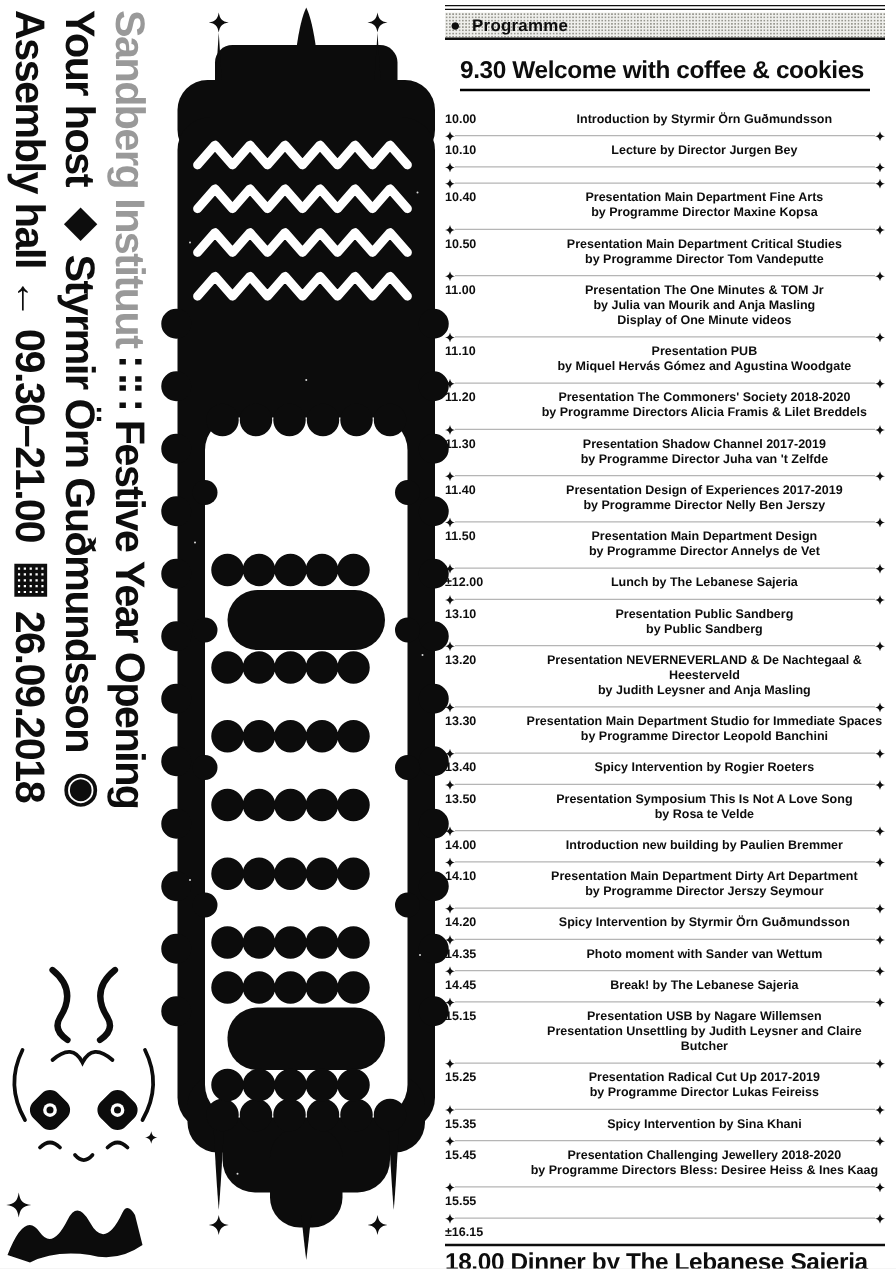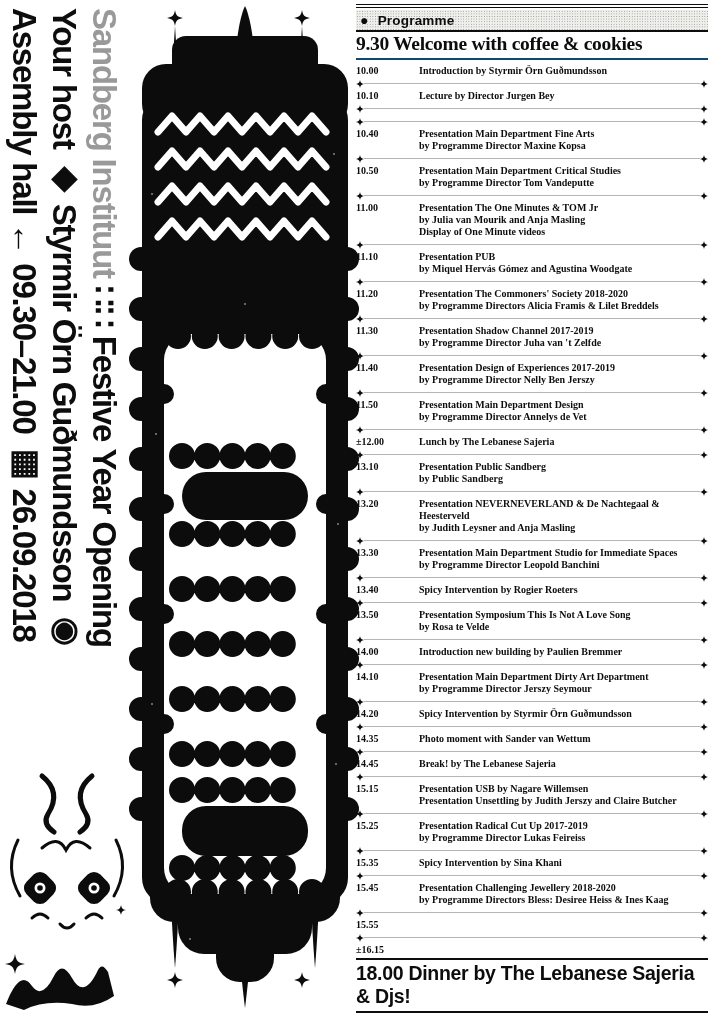"9.30 Welcome with coffee &" .opening { border-bottom: 2px solid #0c4a6e -> 2px solid #000000; font-family: Liberation Serif, serif -> none; margin: 0 -> 12px }
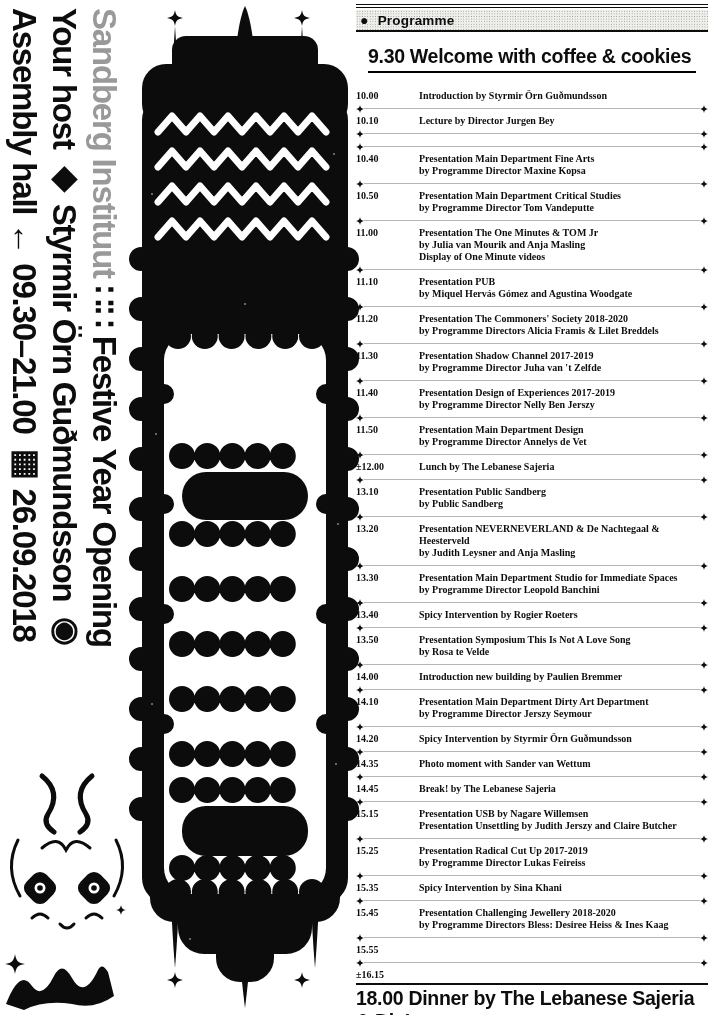"10.00" .items { font-family: Liberation Serif, serif -> none }
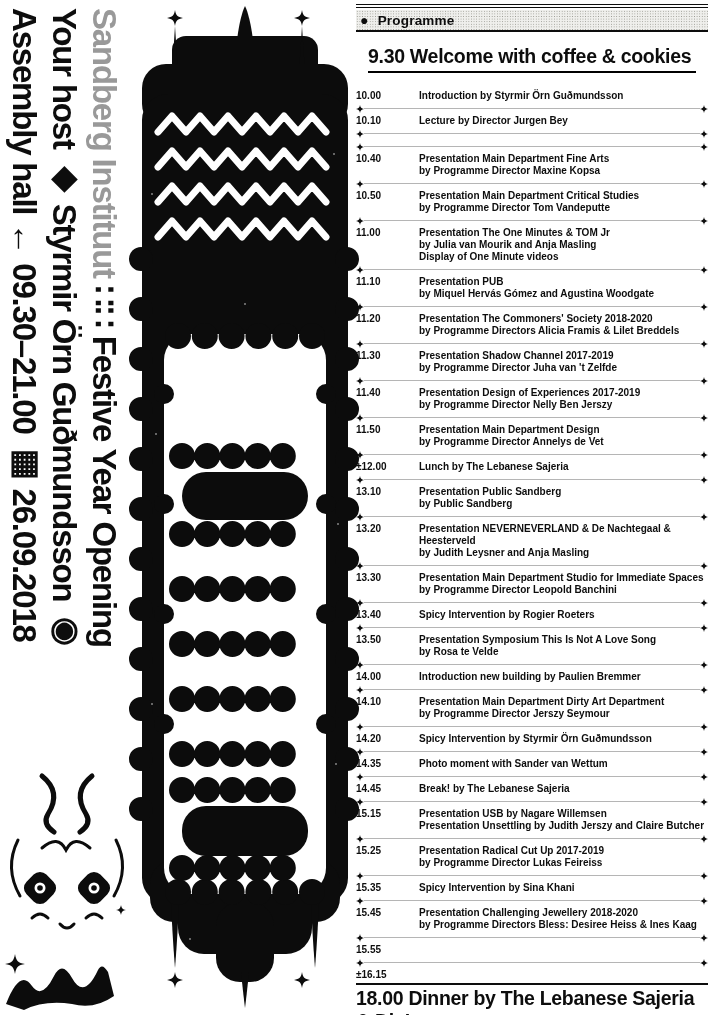"Introduction by Styrmir Örn Guðmundsson" .desc { text-align: none -> center }
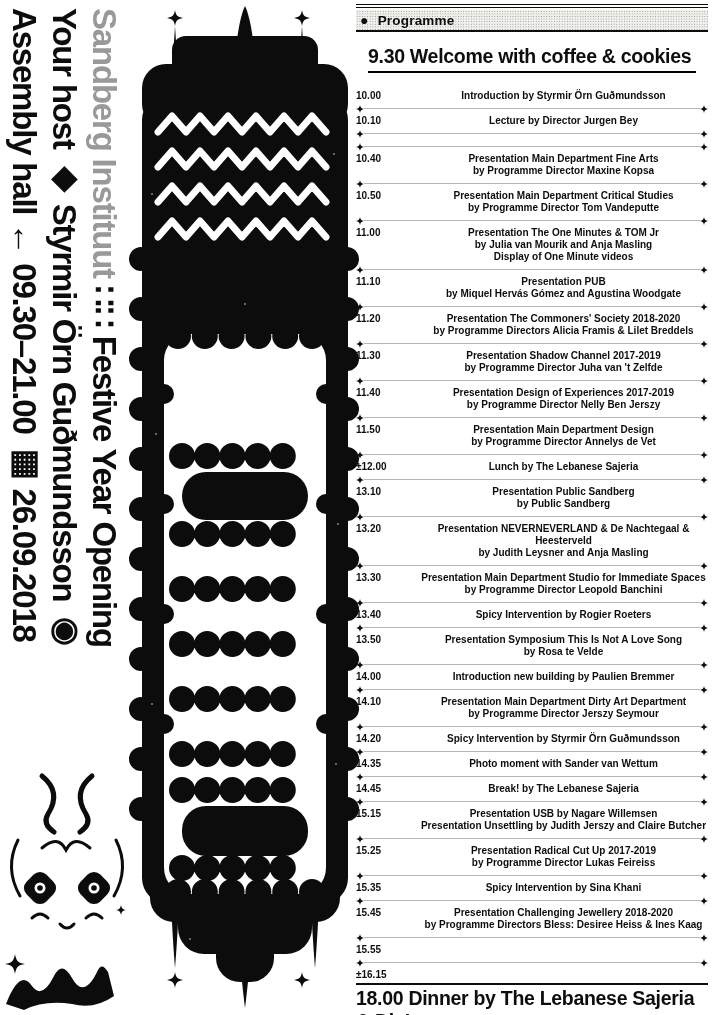"Presentation Unsettling by Judith Jerszy" div { text: Jerszy -> Leysner }
